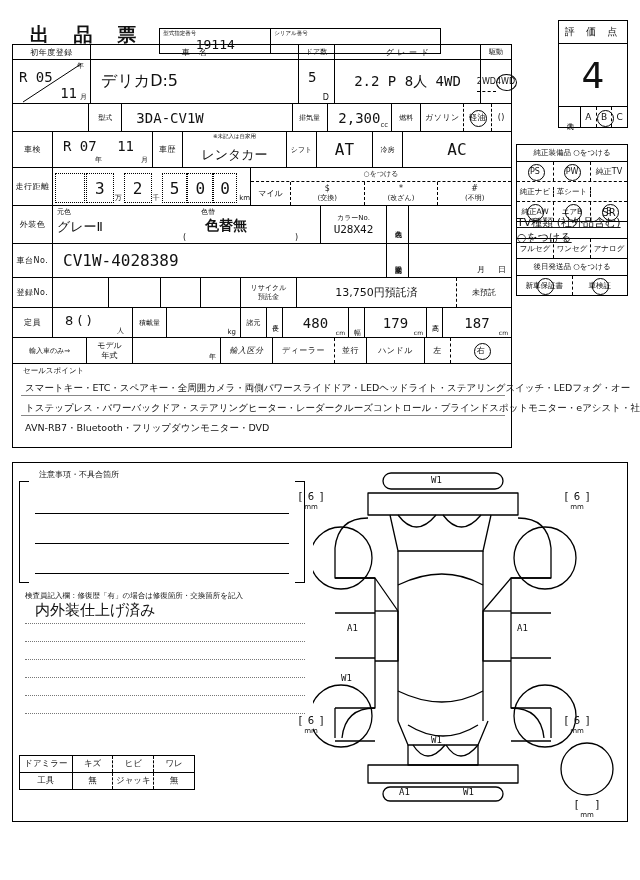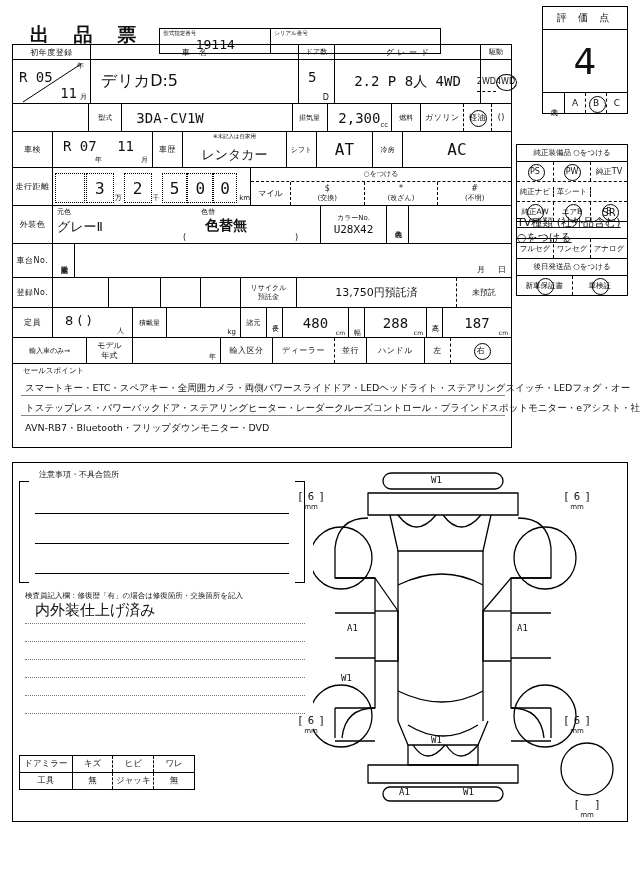"評 価 点" #score-box { top: 6px -> 20px; width: 86px -> 70px }
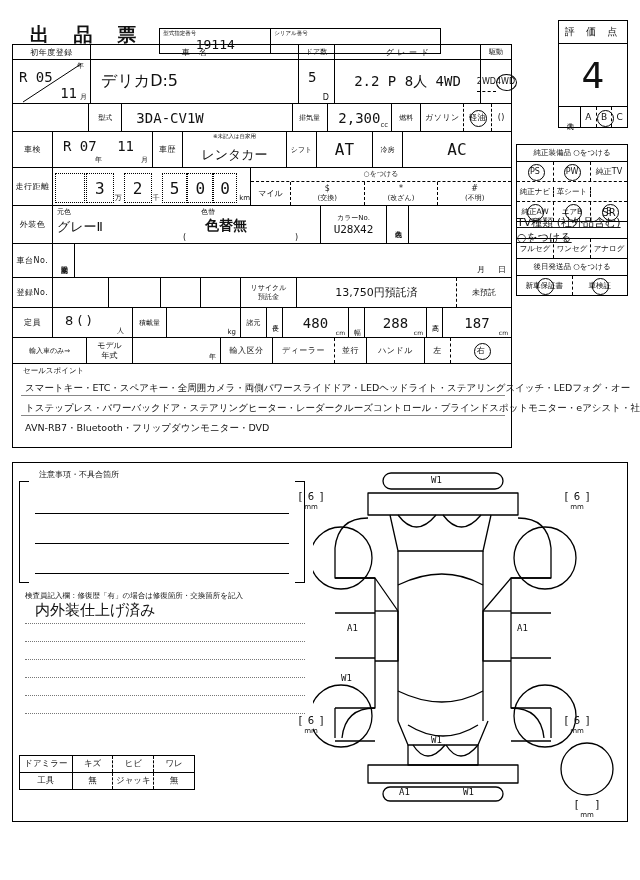"CV1W-4028389" div.cell { html: none -> <div>CV1W-4028389</div> }
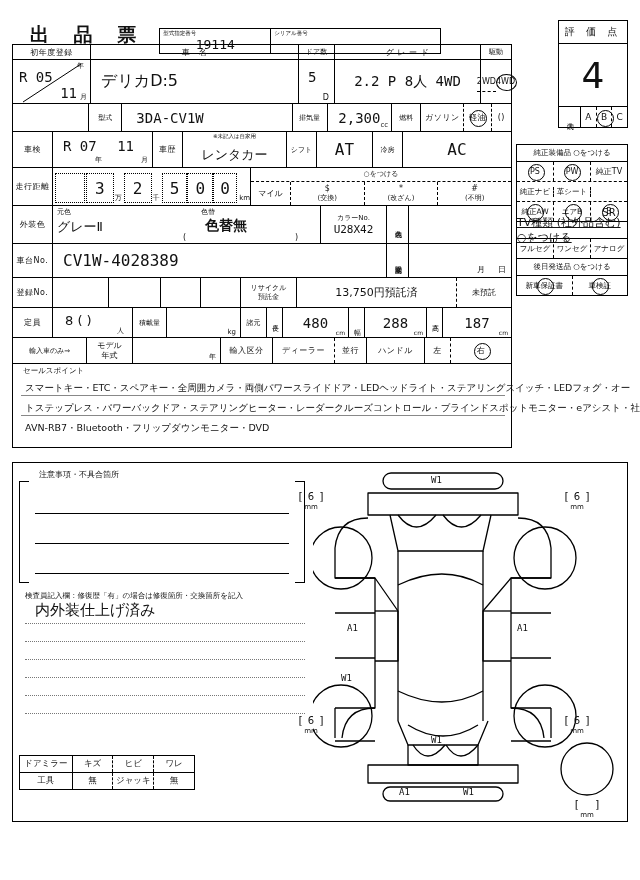"288" span.val { text: 288 -> 179 }
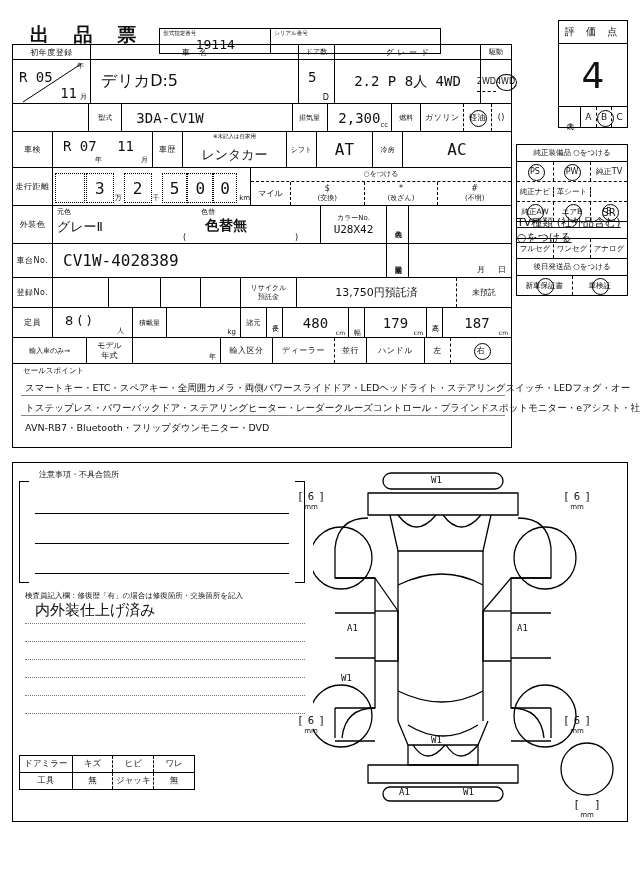"輸入区分" div.cell { font-style: none -> italic }
